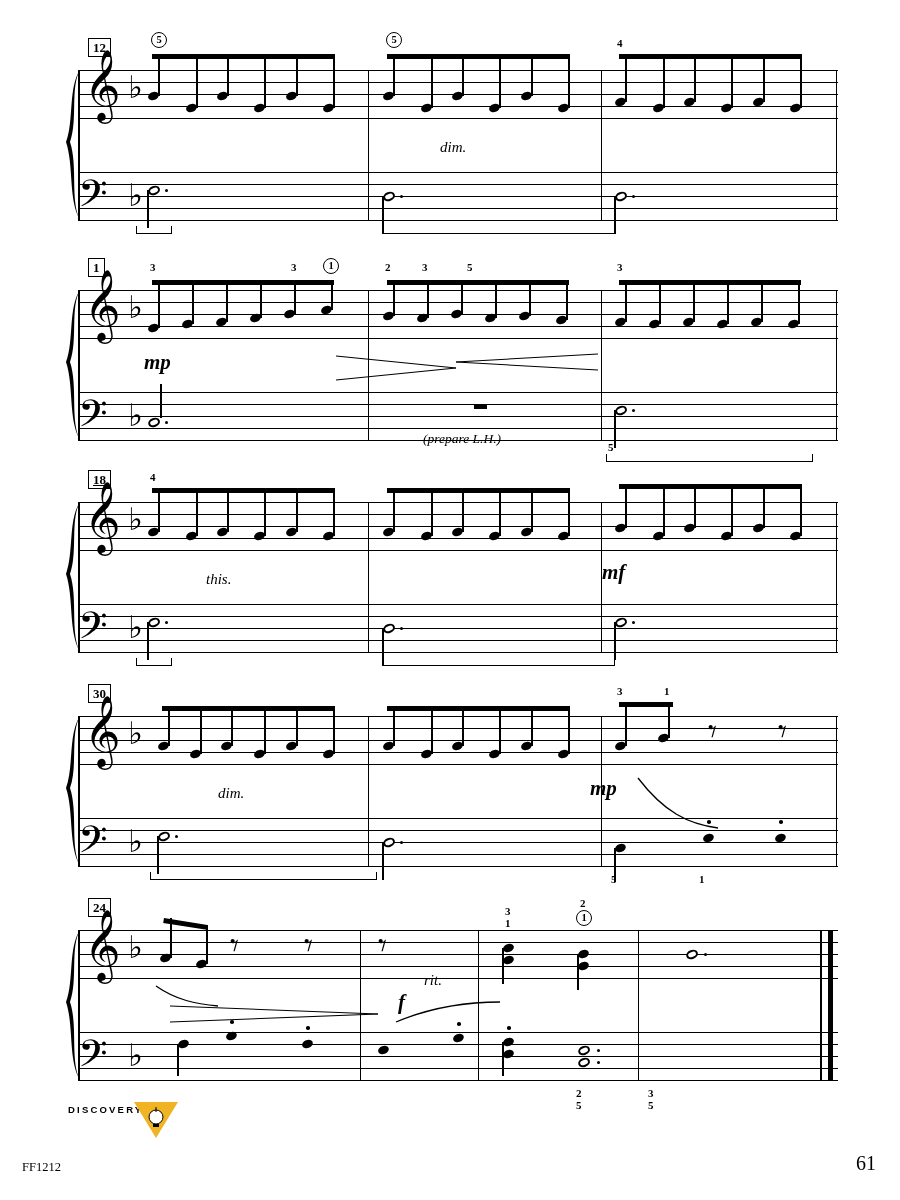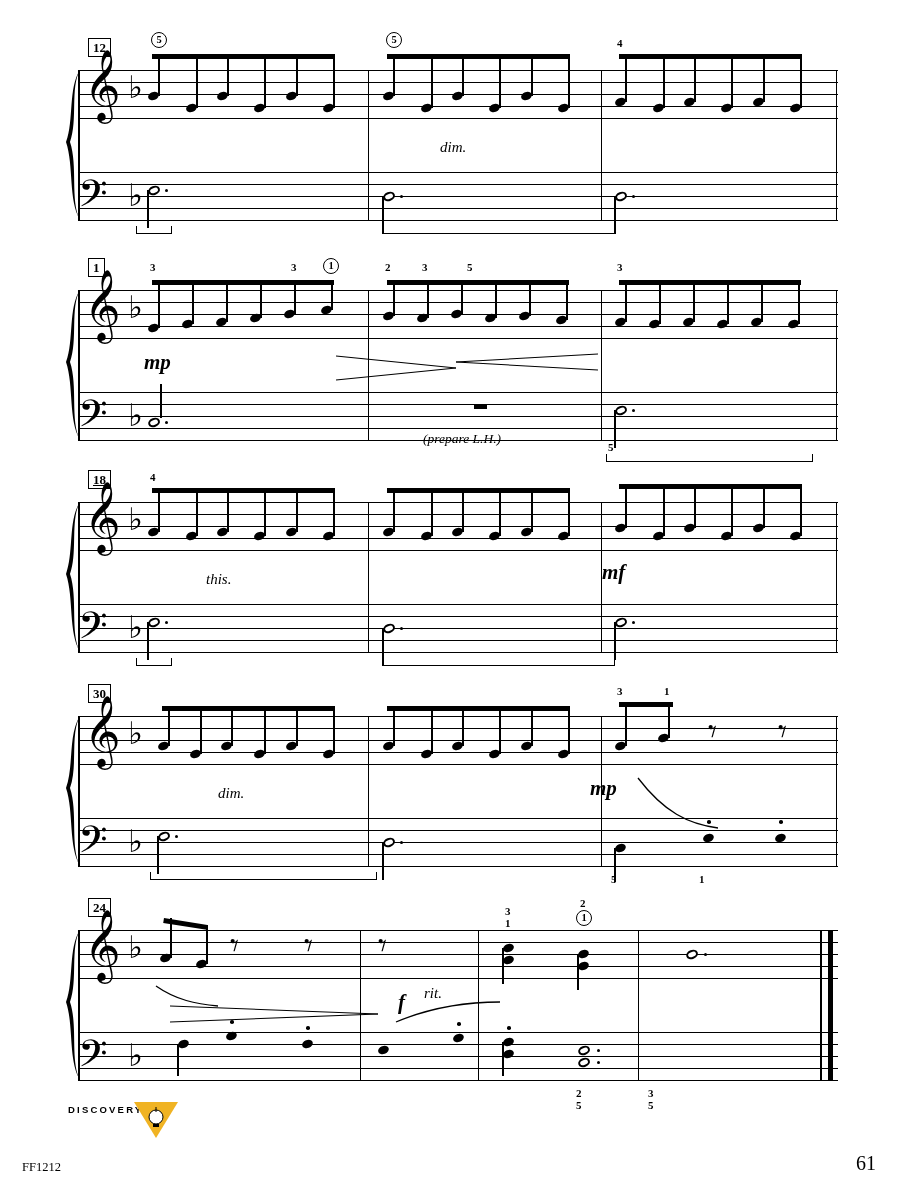"rit." div.term { top: 56px -> 43px }
